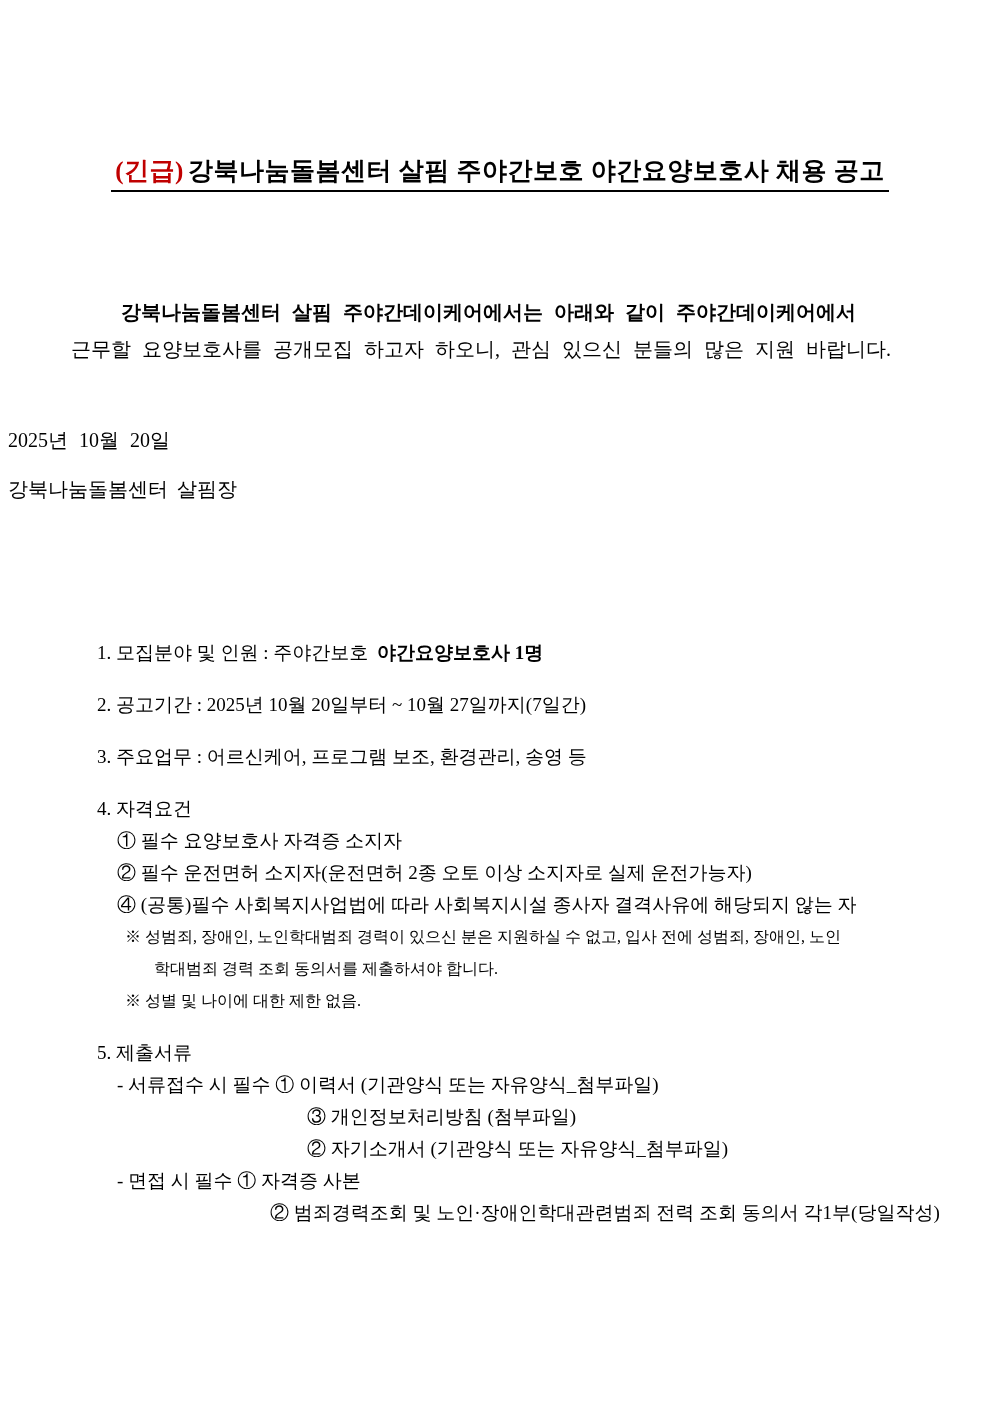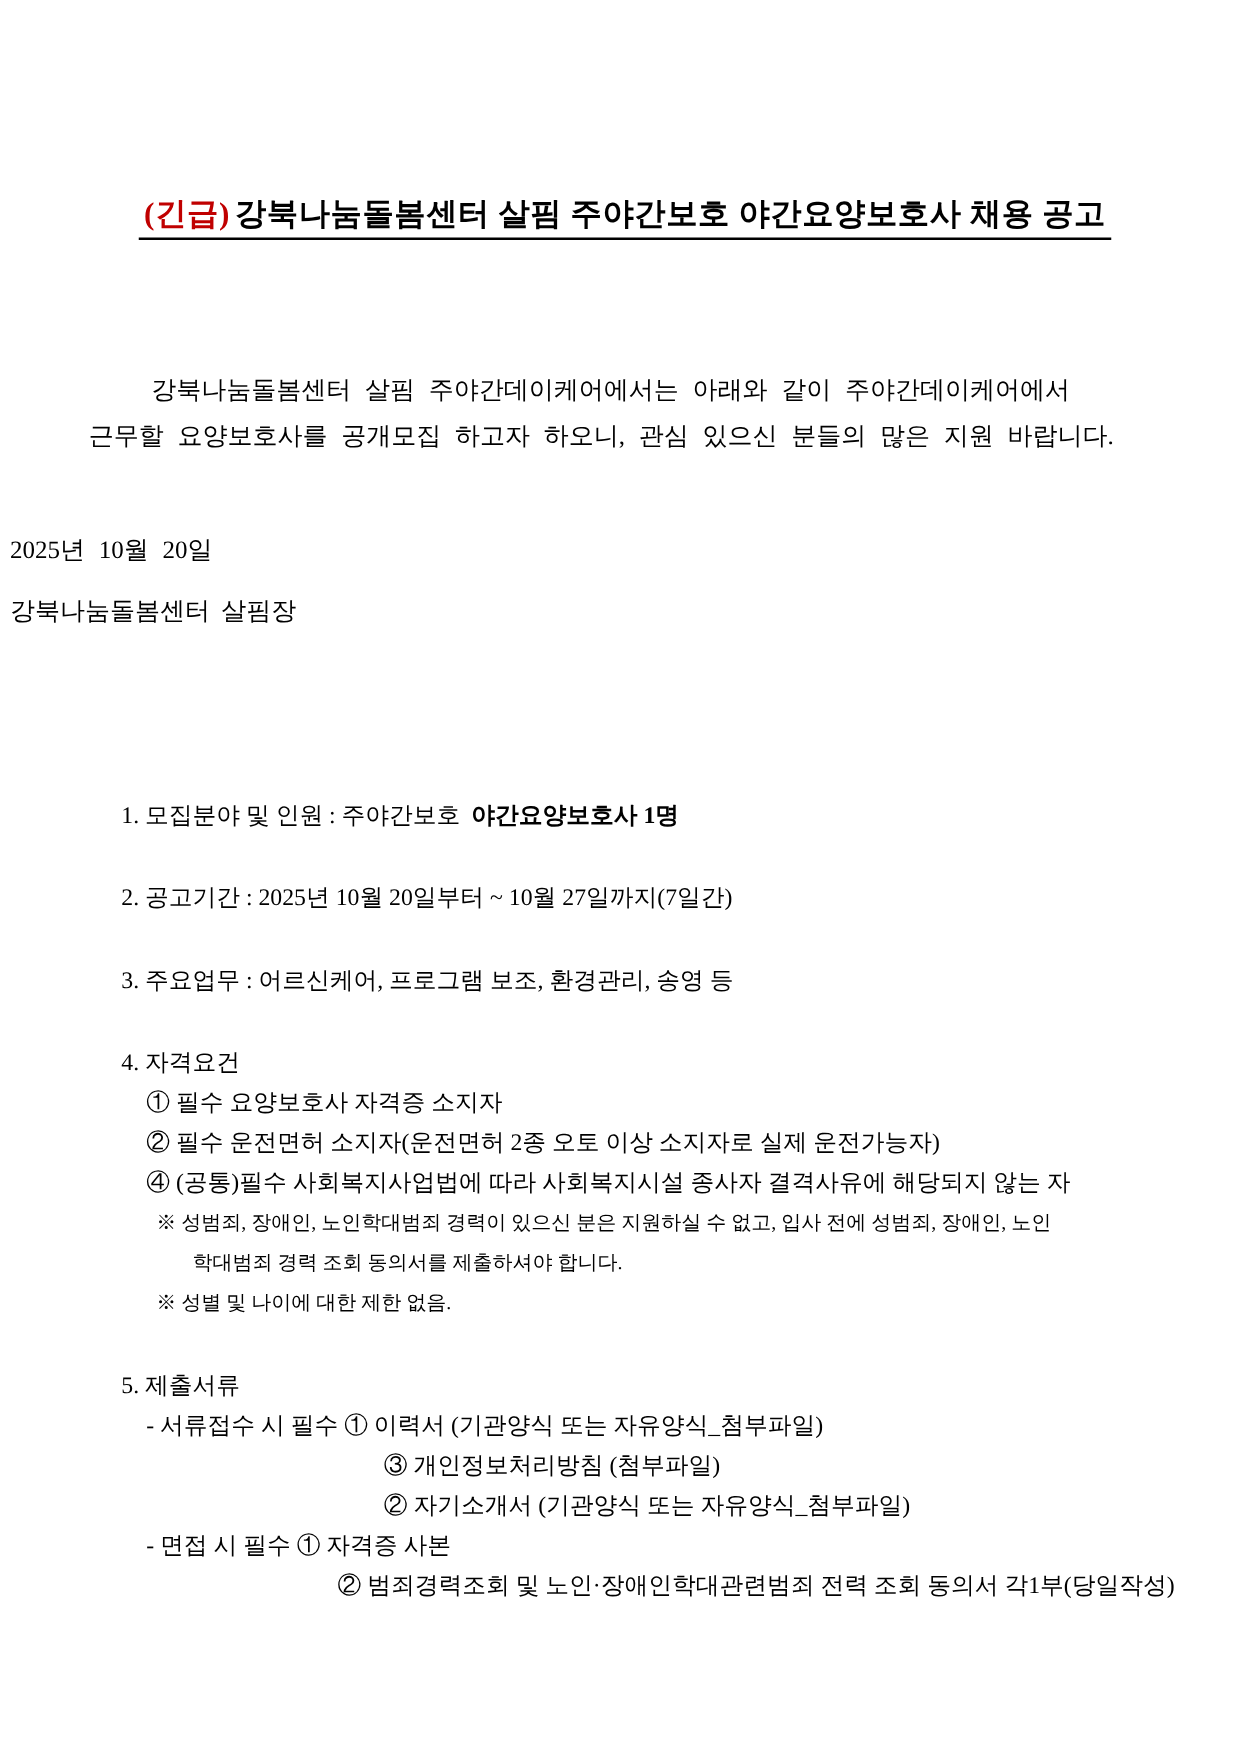"강북나눔돌봄센터 살핌 주야간데이케어에서는 아래와 같이" .intro-line1 { font-weight: none -> bold }
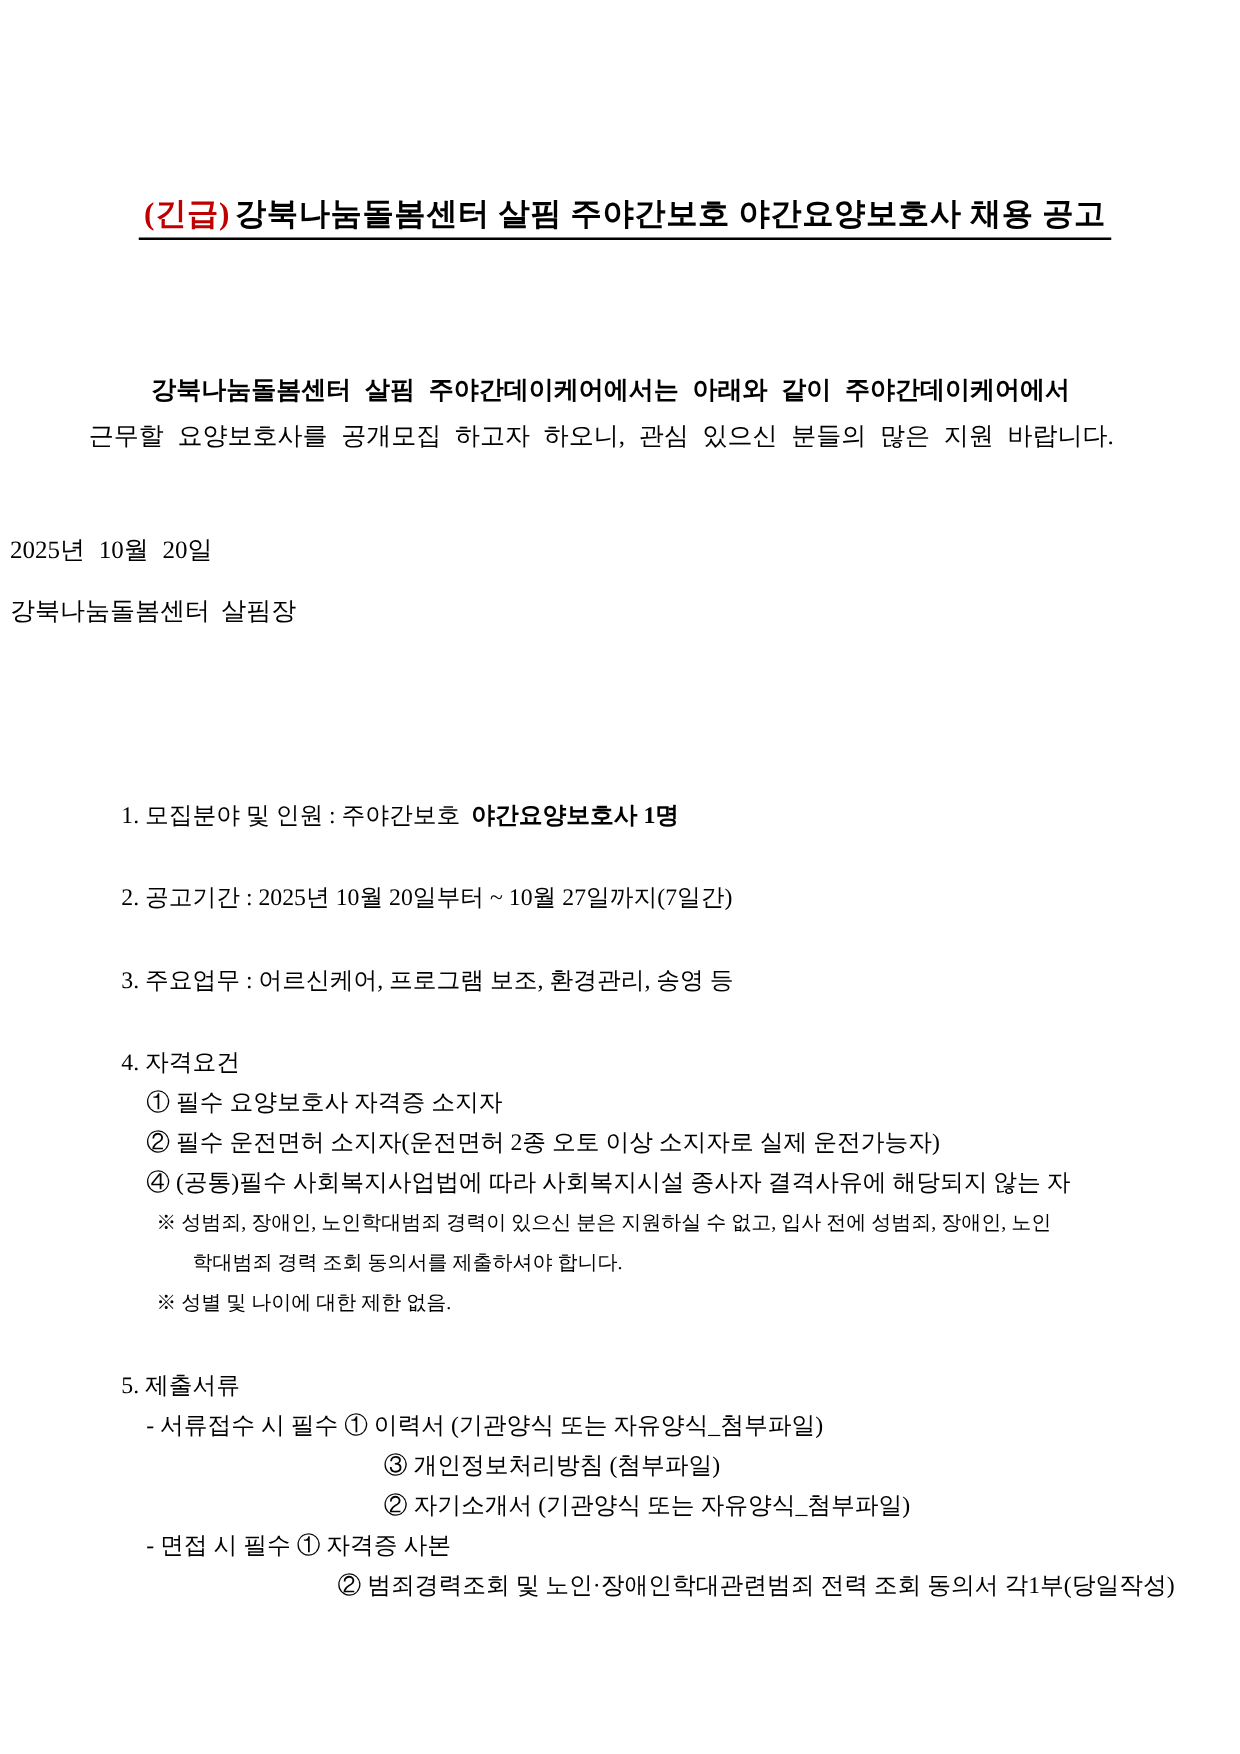"2. 공고기간 : 2025년 10월" .section { margin-top: 30px -> 16px }
